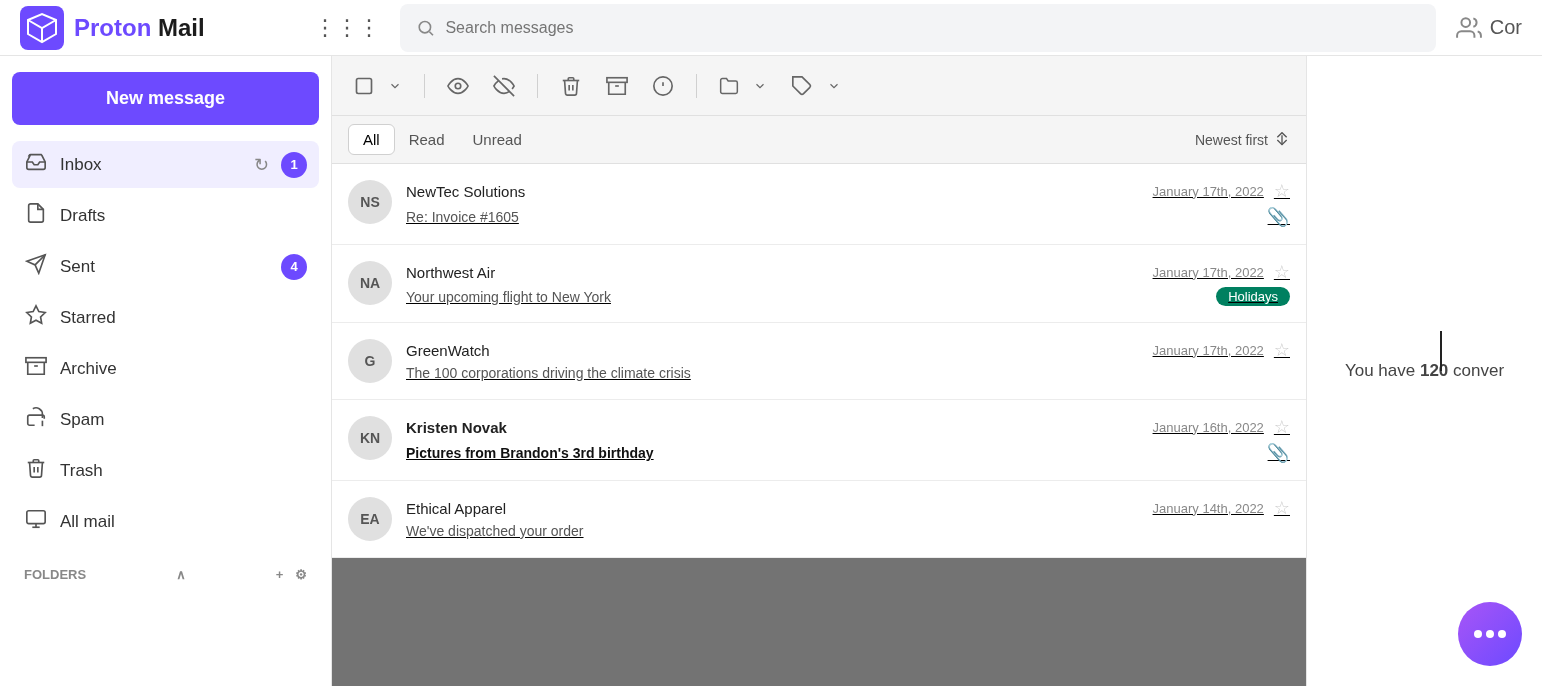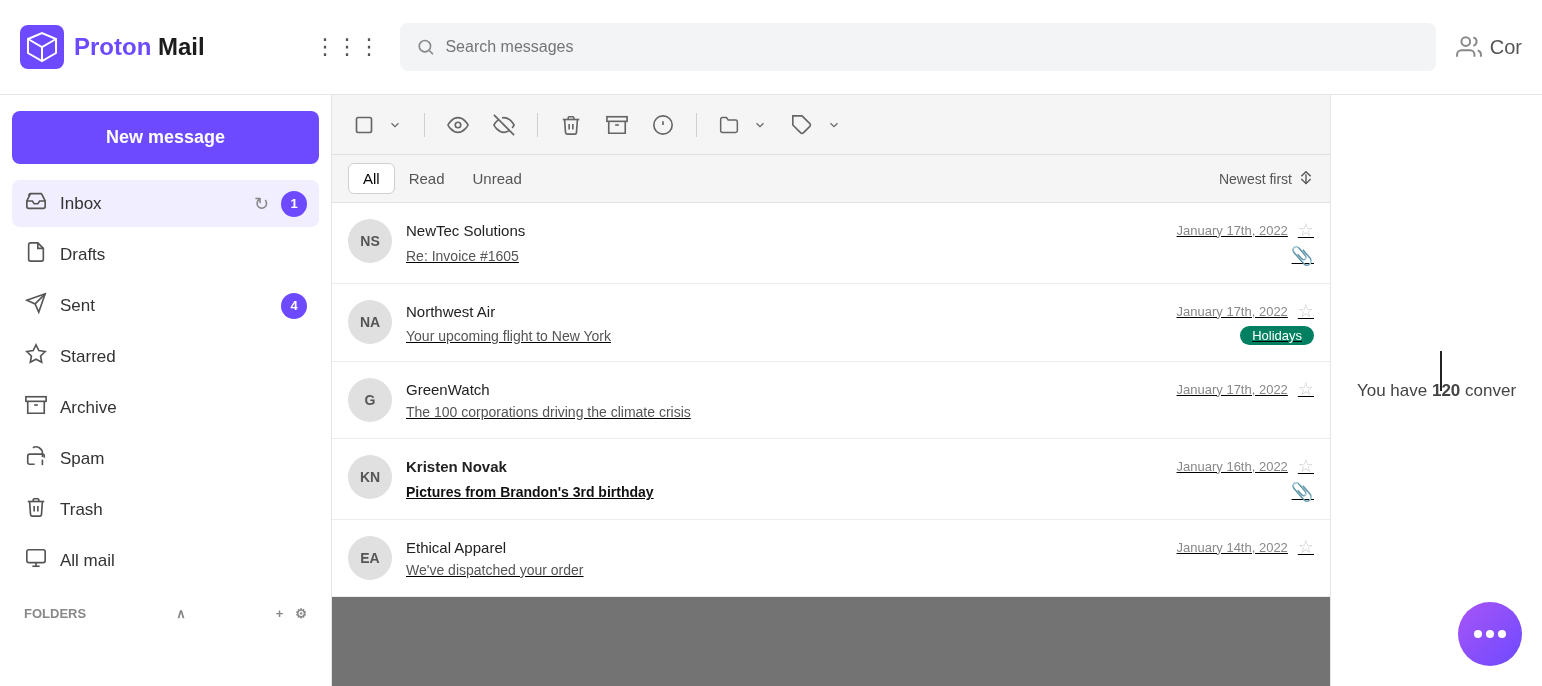"Proton Mail" .header { height: 95px -> 56px }
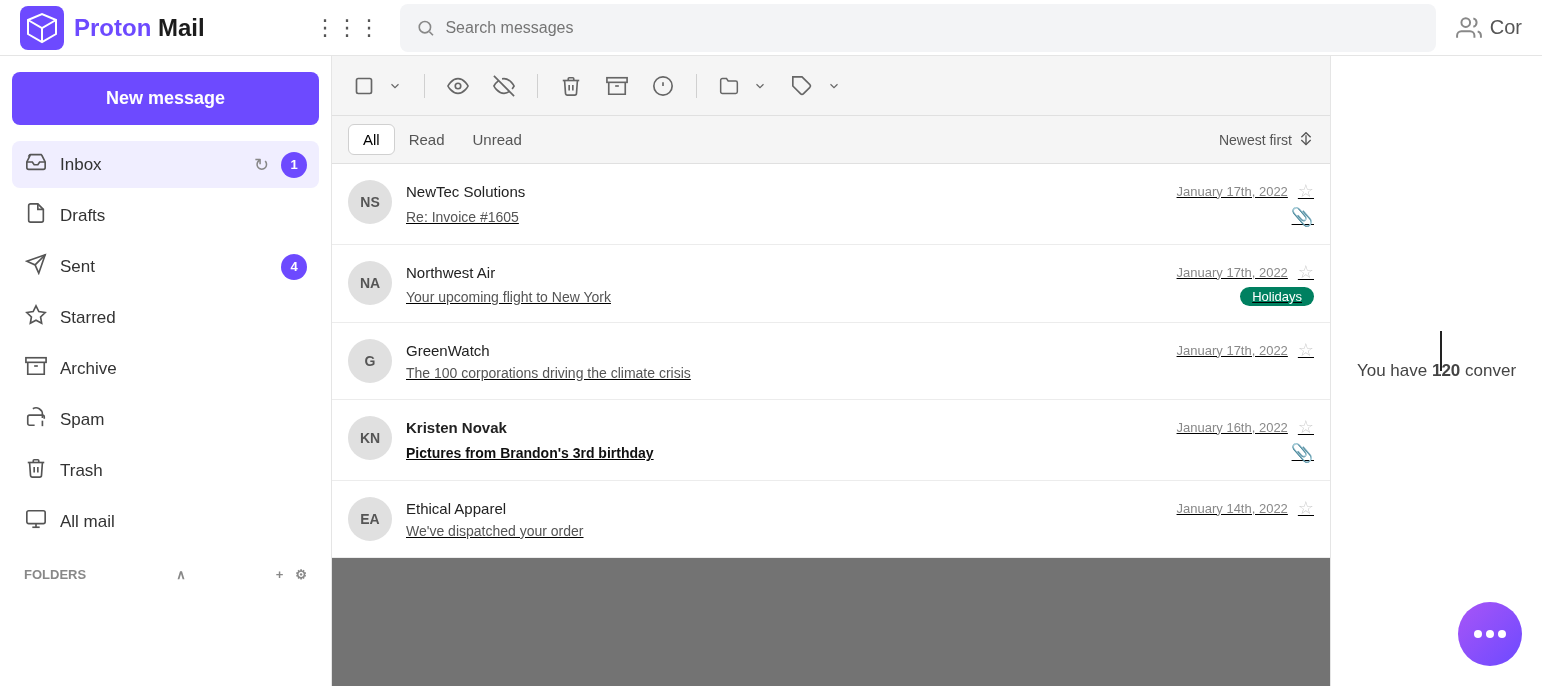"You have 120 conver" .right-panel { width: 212px -> 236px }
